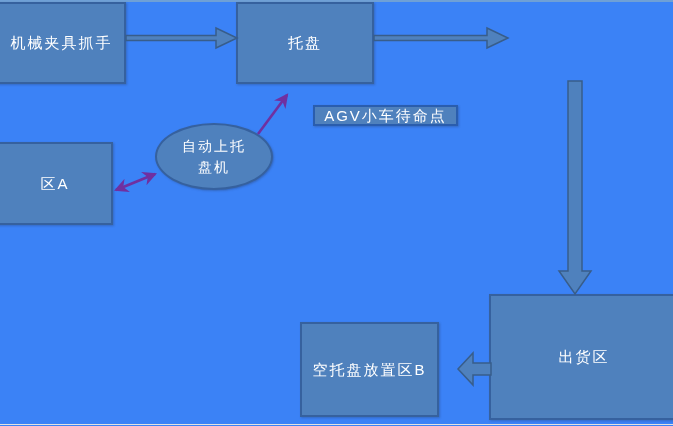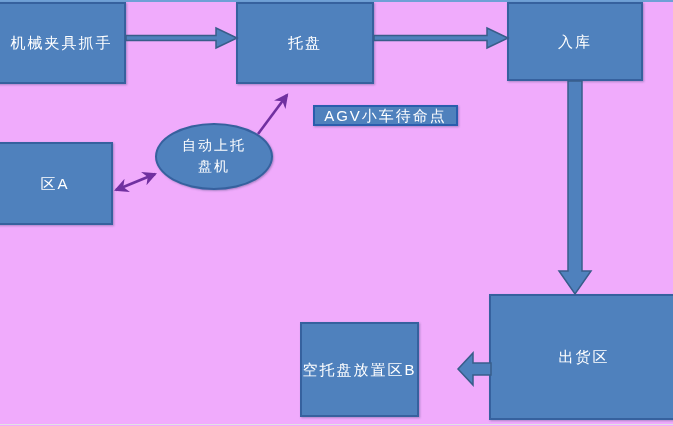"机械夹具抓手" #canvas { background: #f0abfc -> #3b82f6 }
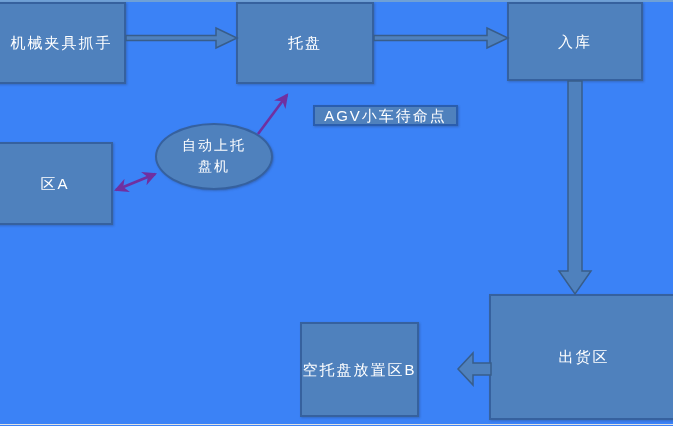"入库" div.node { html: <div> <span>入库</span> </div> -> none }
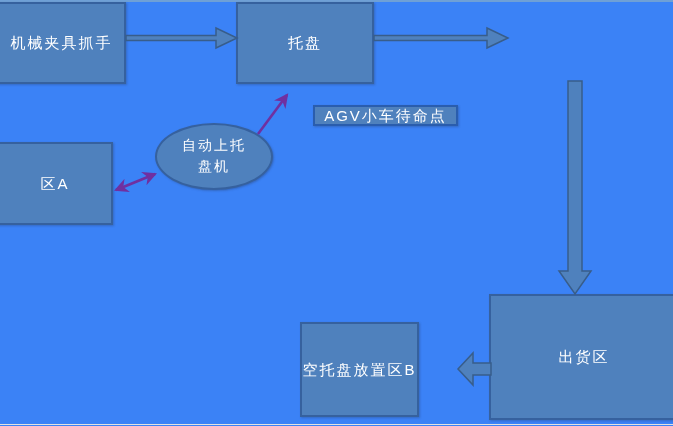"自动上托" div.node { font-family: Liberation Mono, monospace -> none }
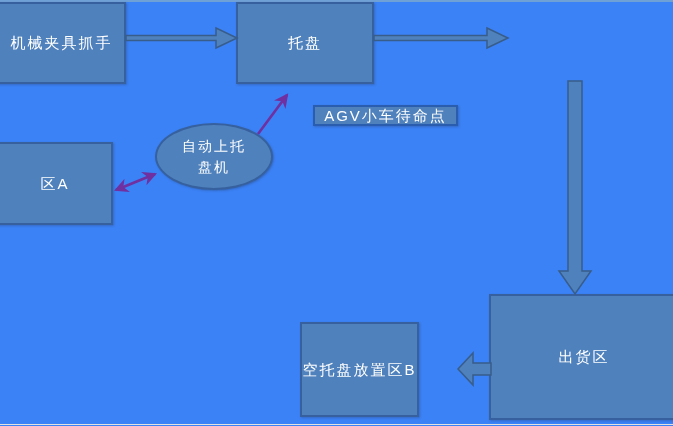"空托盘放置区B" div.node { width: 119px -> 139px }
